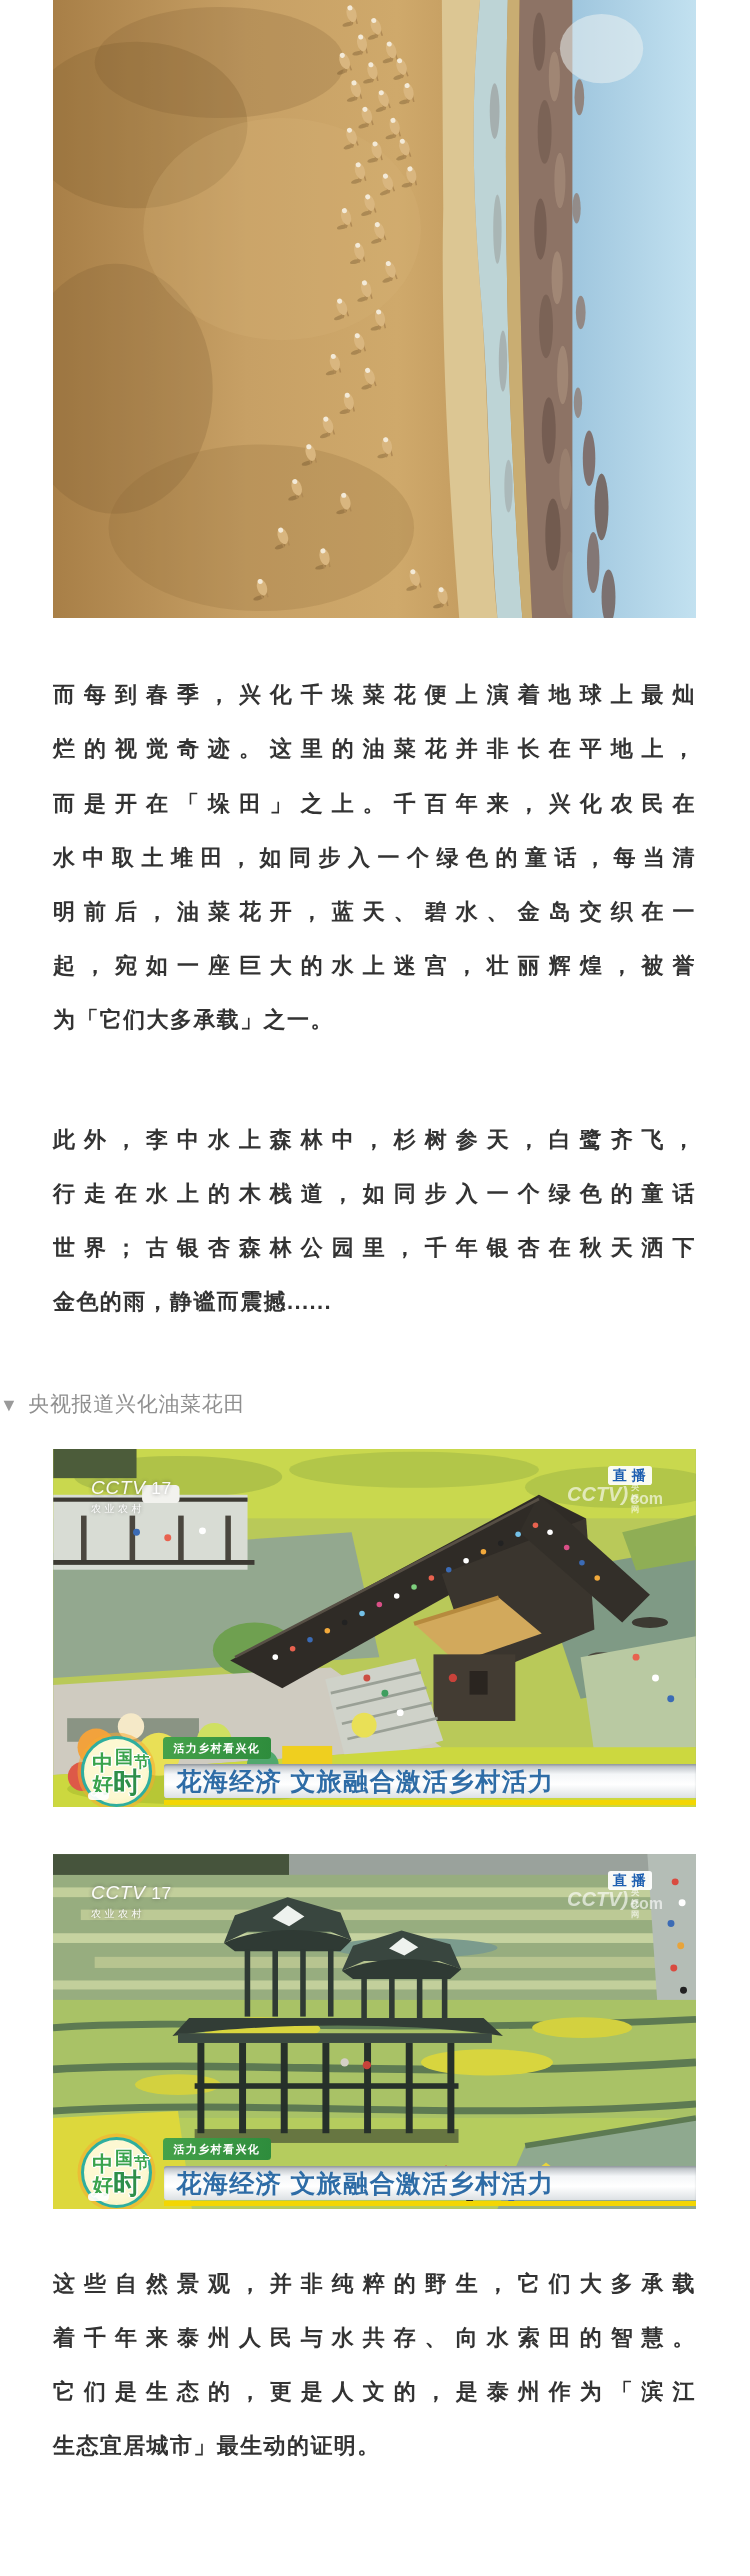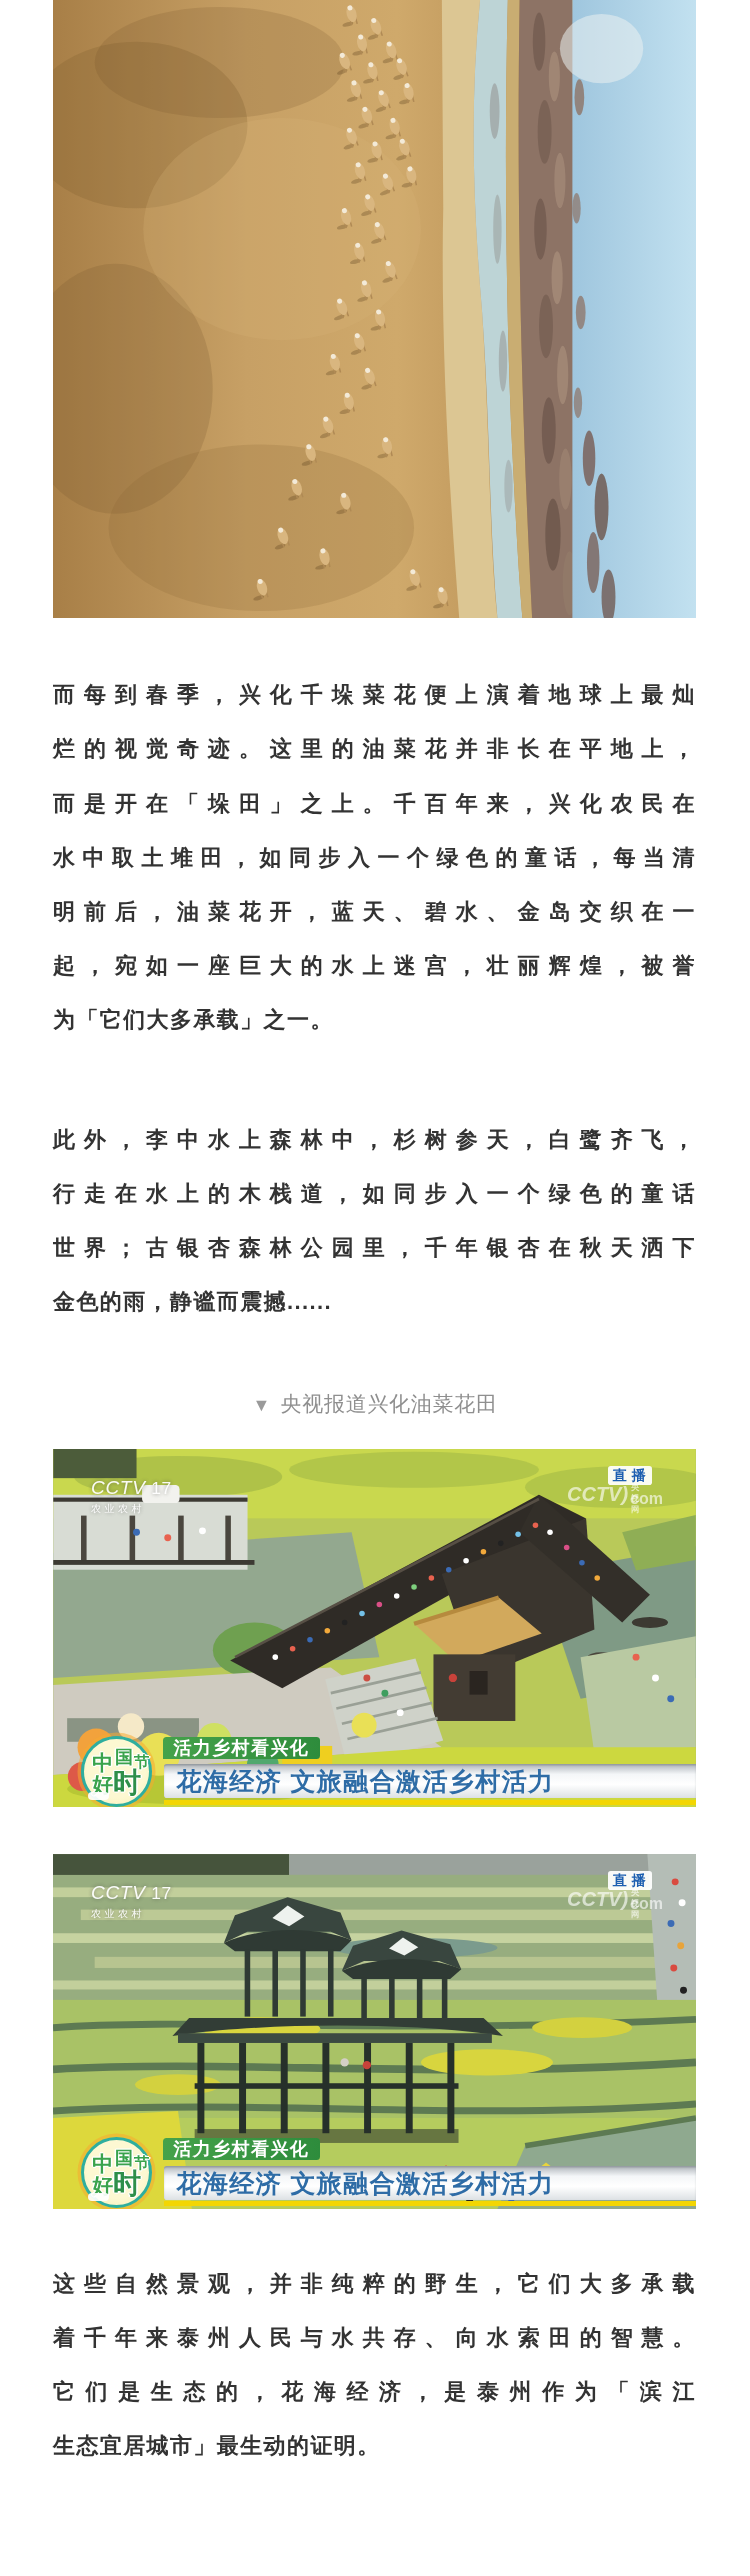"▼ 央视报道兴化油菜花田" .caption { text-align: center -> none }
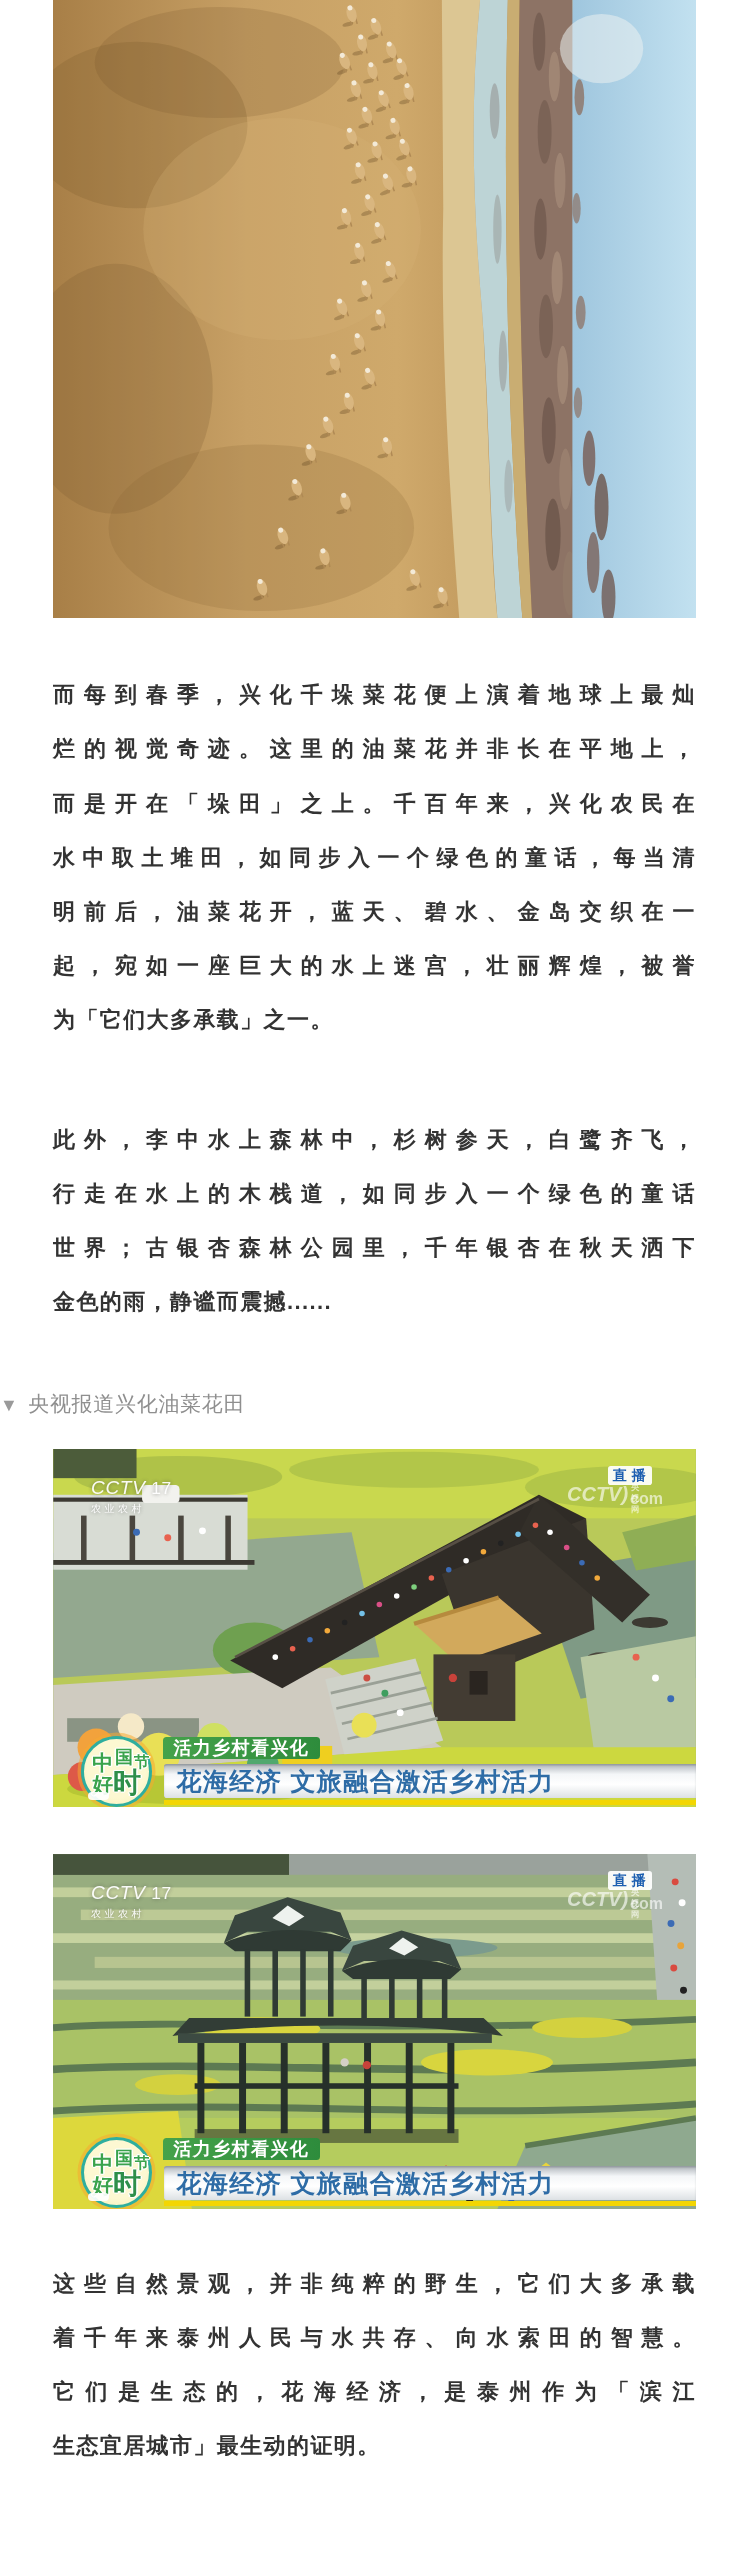"活力乡村看兴化" .tag { font-size: 18px -> 11px }
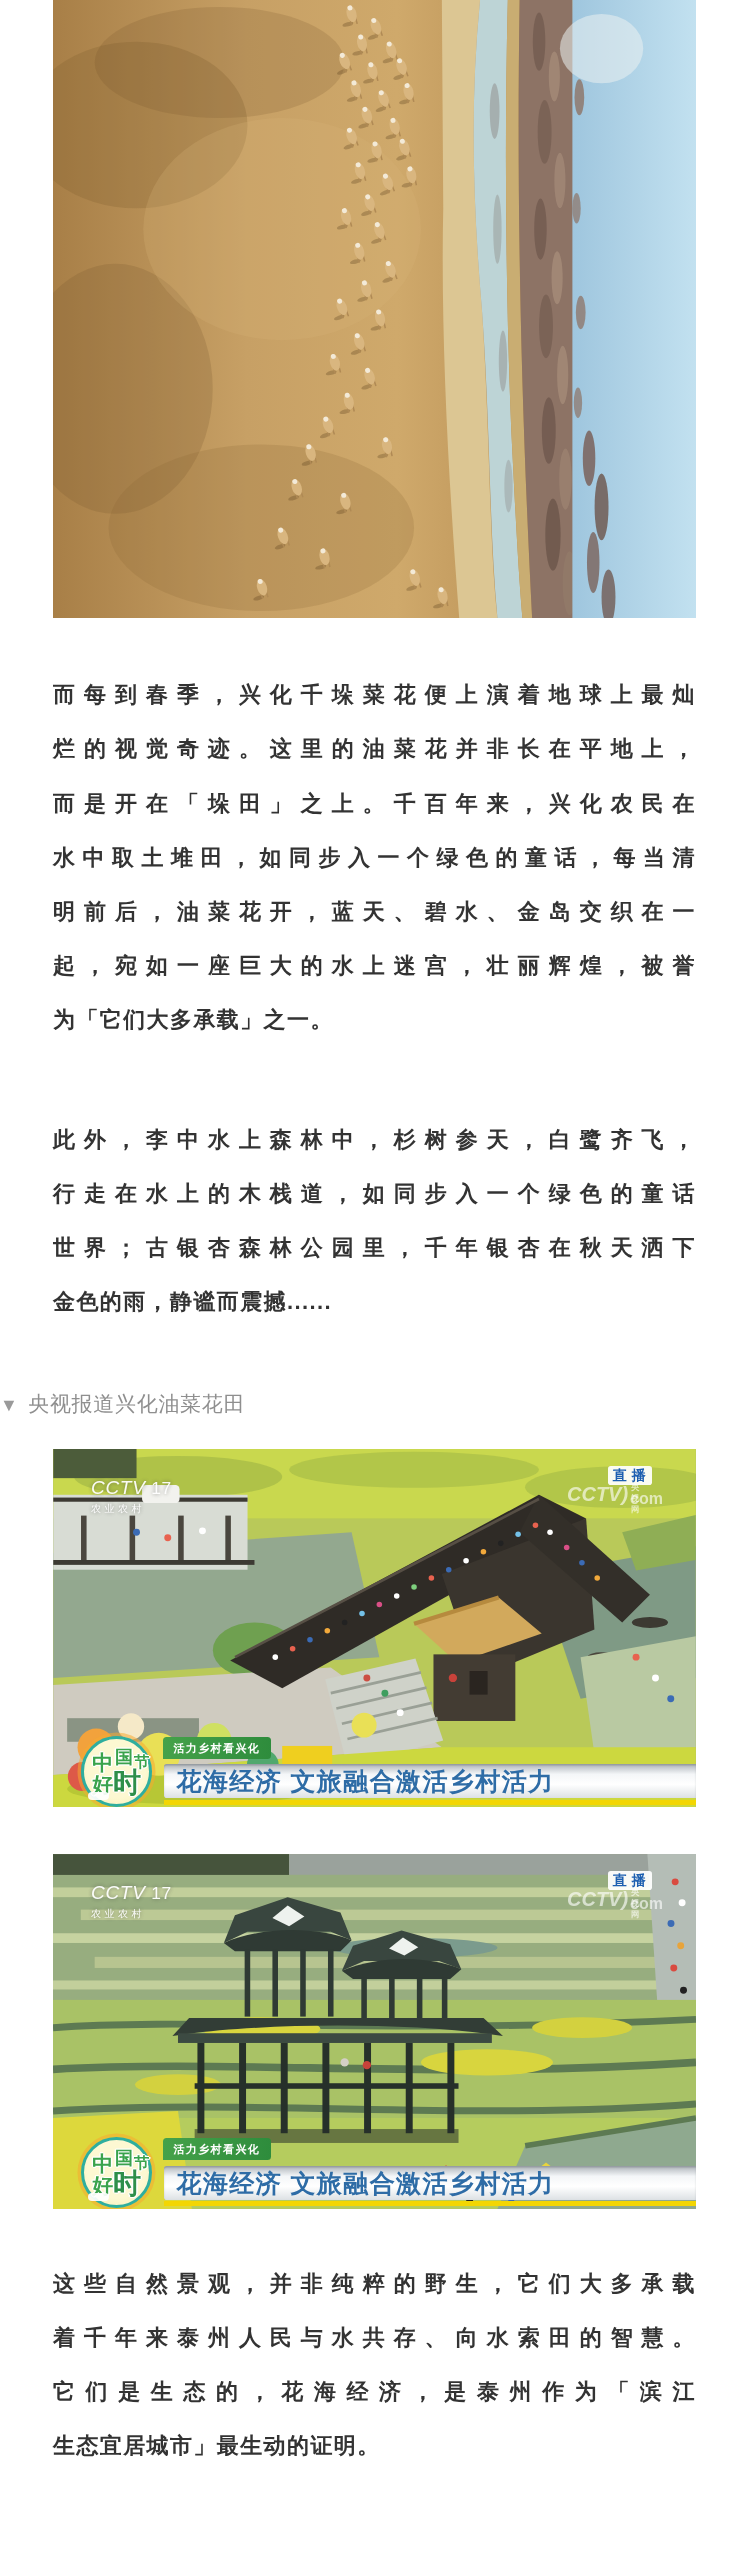"它们是生态的，花海经济，是泰州作为「滨江" div.line { text: 花海经济 -> 更是人文的 }
